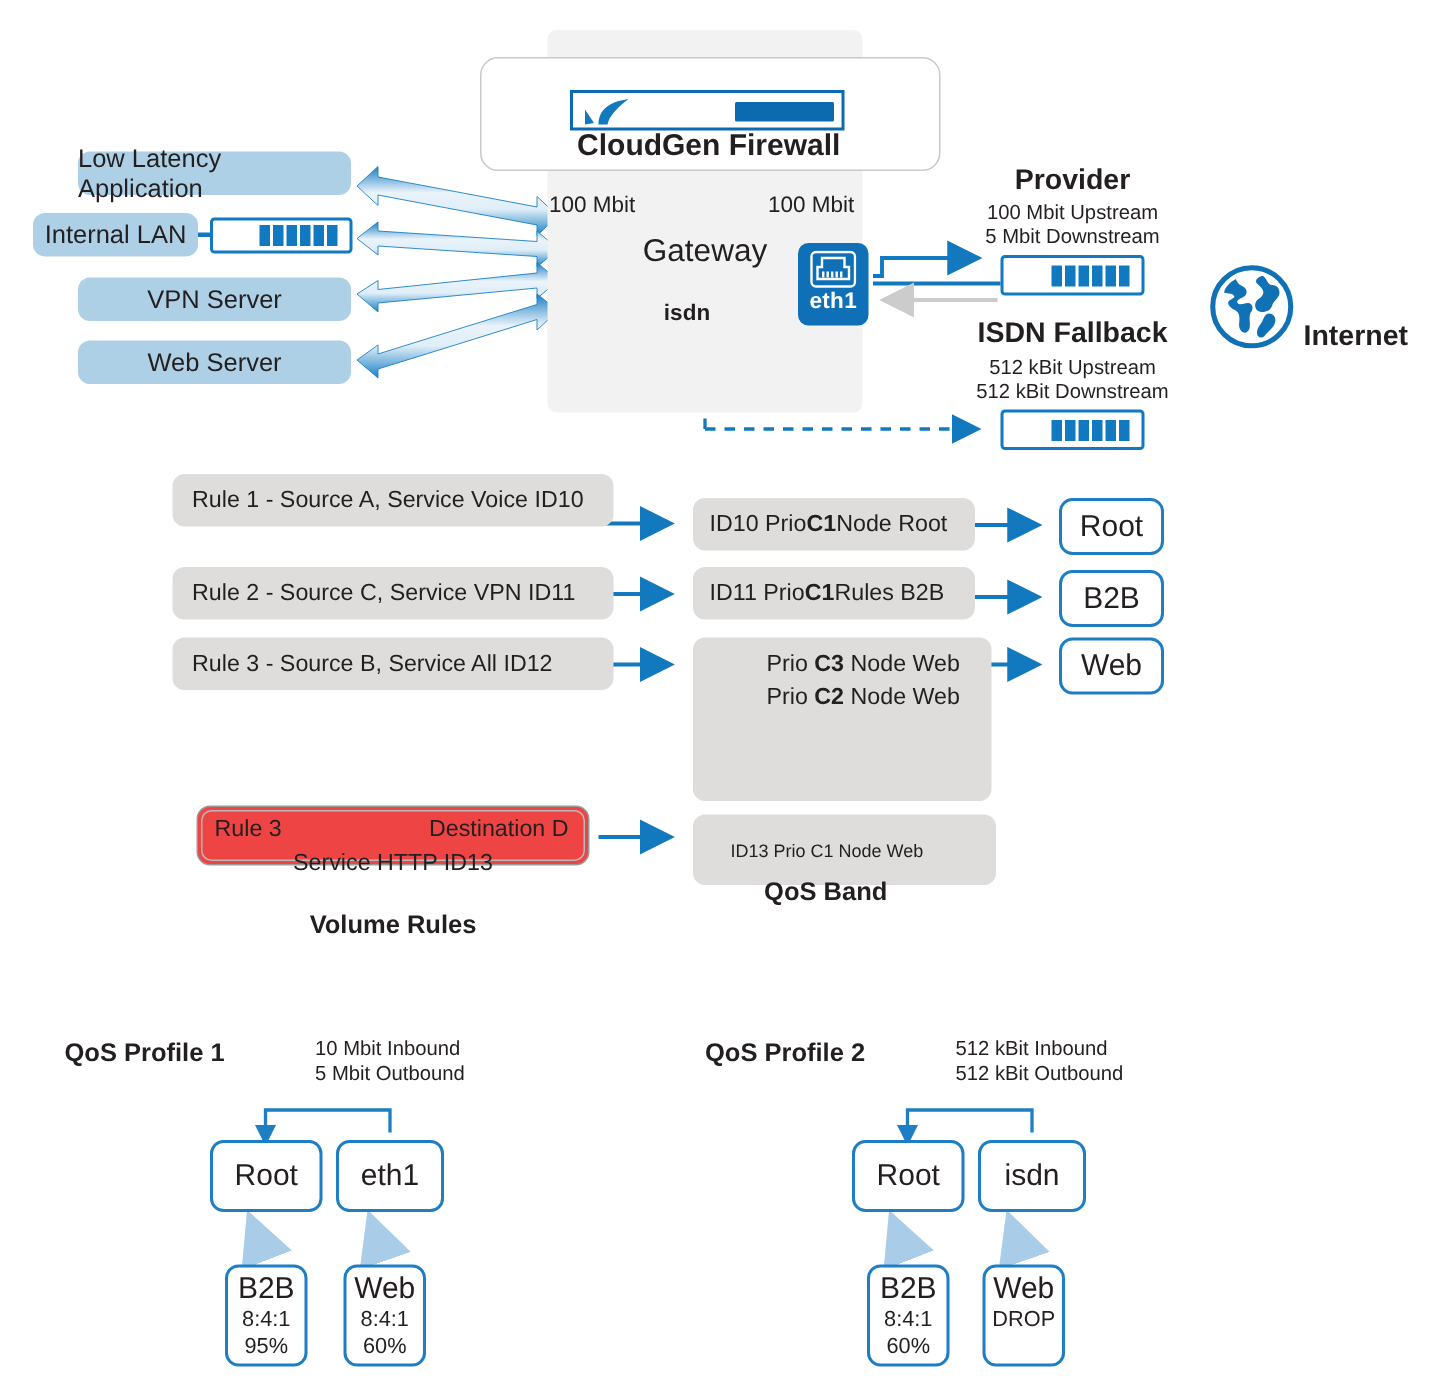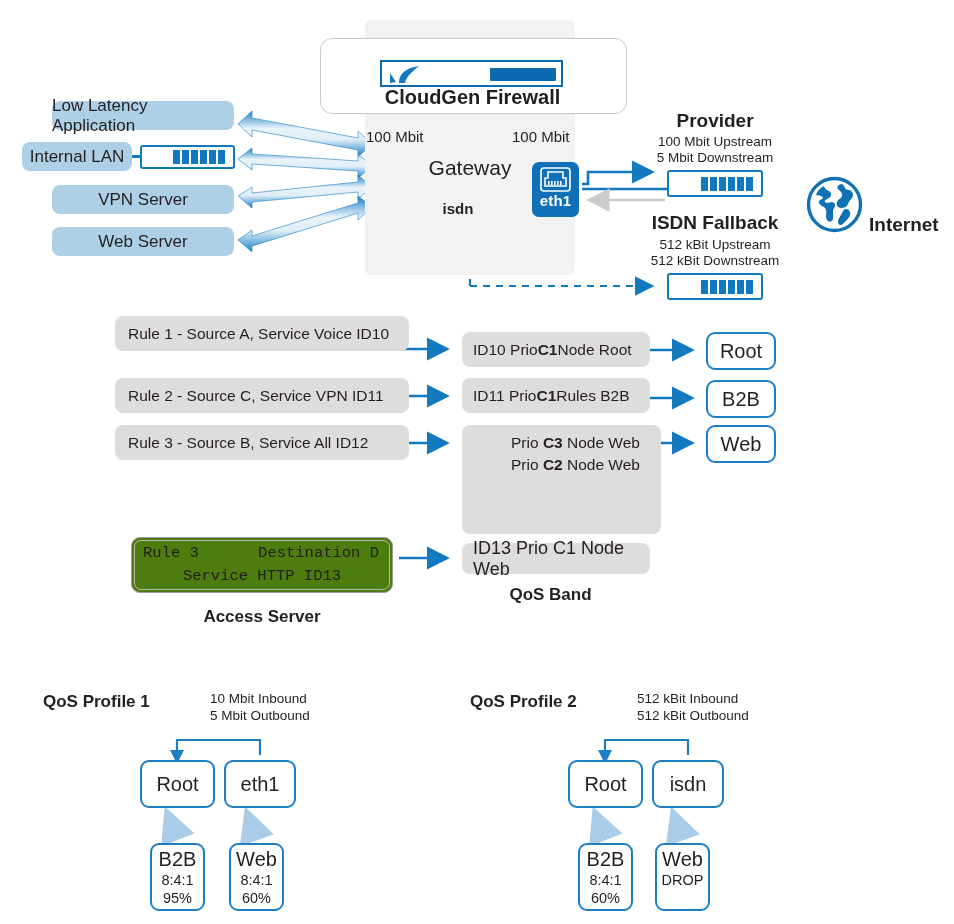"Rule 3" .accessbox { background: #4d7c0f -> #ef4444; font-family: Liberation Mono, monospace -> none; height: 56px -> 40px }
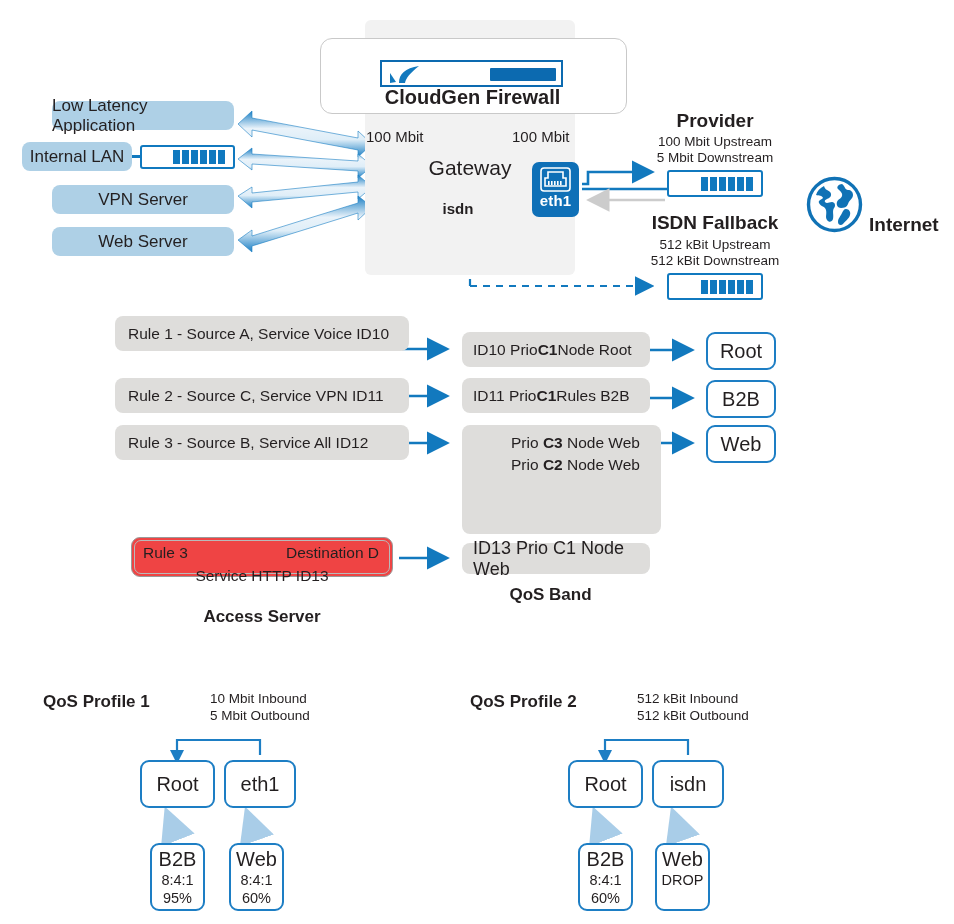"ID13 Prio C1 Node Web" .q4 { font-size: 18px -> 12px; height: 31px -> 47px; padding-left: 11px -> 25px }
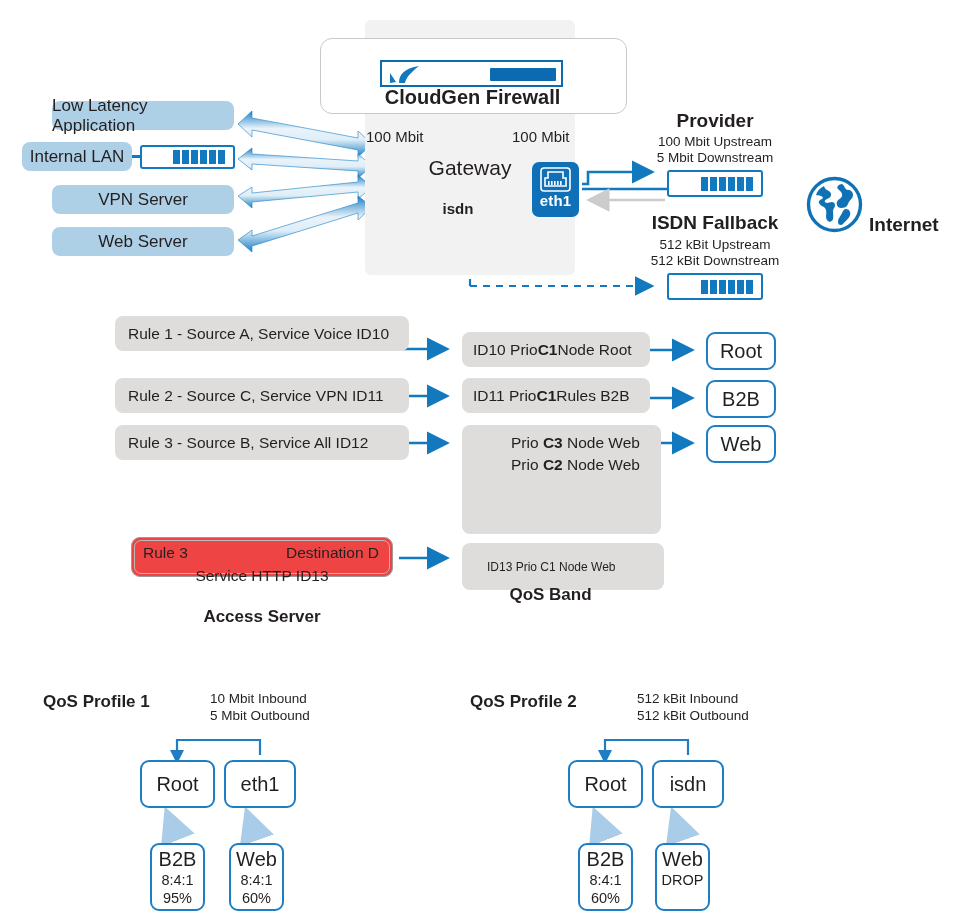"Access Server" div.abs { text: Access Server -> Volume Rules }
